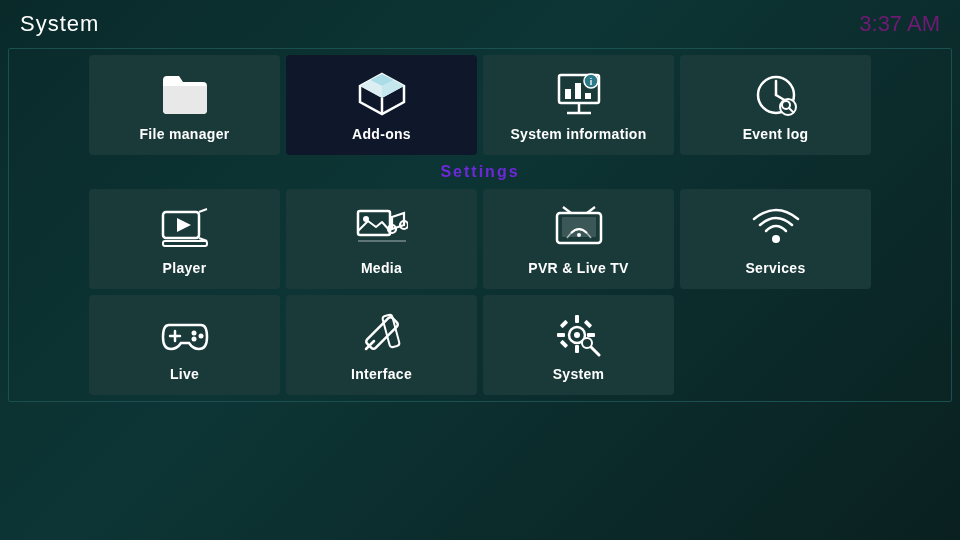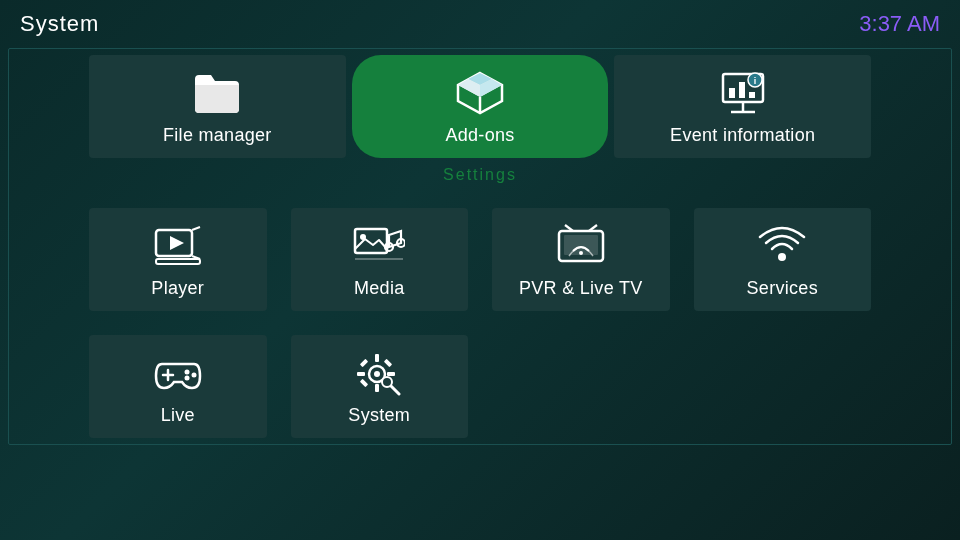"3:37 AM" .clock { color: #8b5cf6 -> #701a75 }
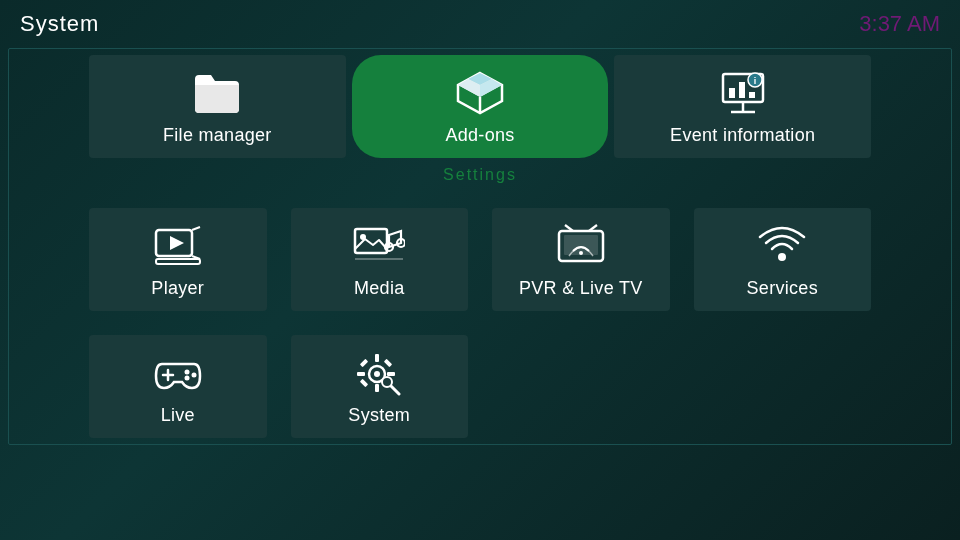"File manager" .tile-label { font-size: 18px -> 14px; font-weight: 400 -> 700 }
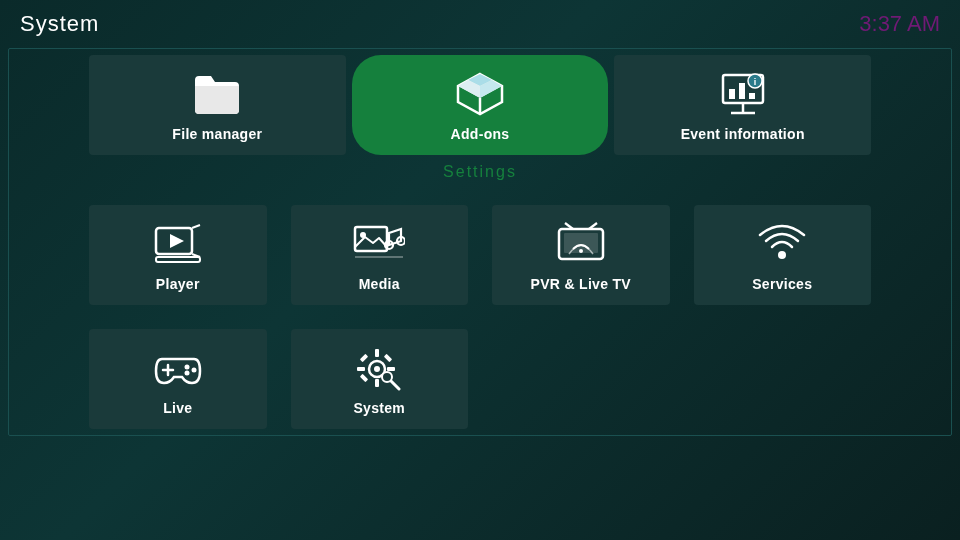"Add-ons" .tile.active { background: #15803d -> #0f172a; border-radius: 29px -> none }
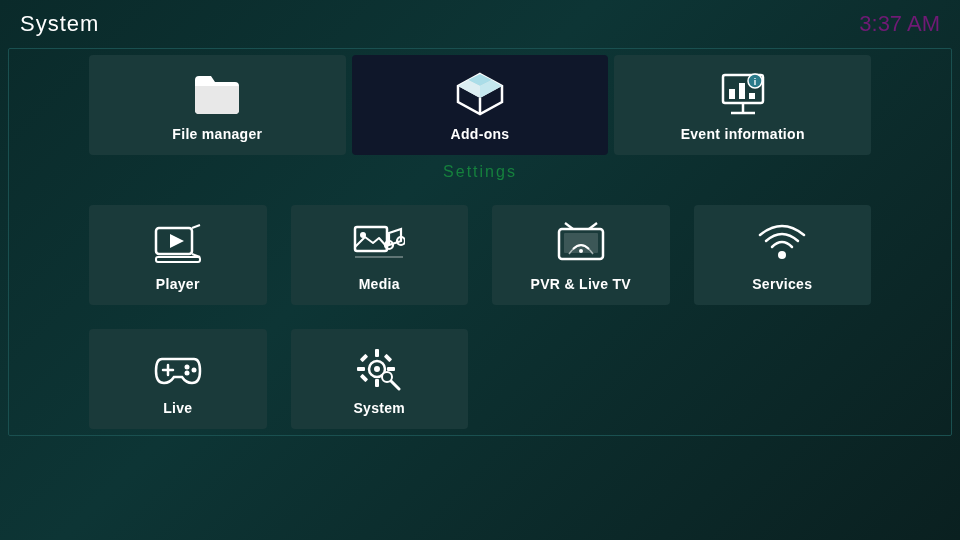"Event information" span.tile-label { text: Event -> System }
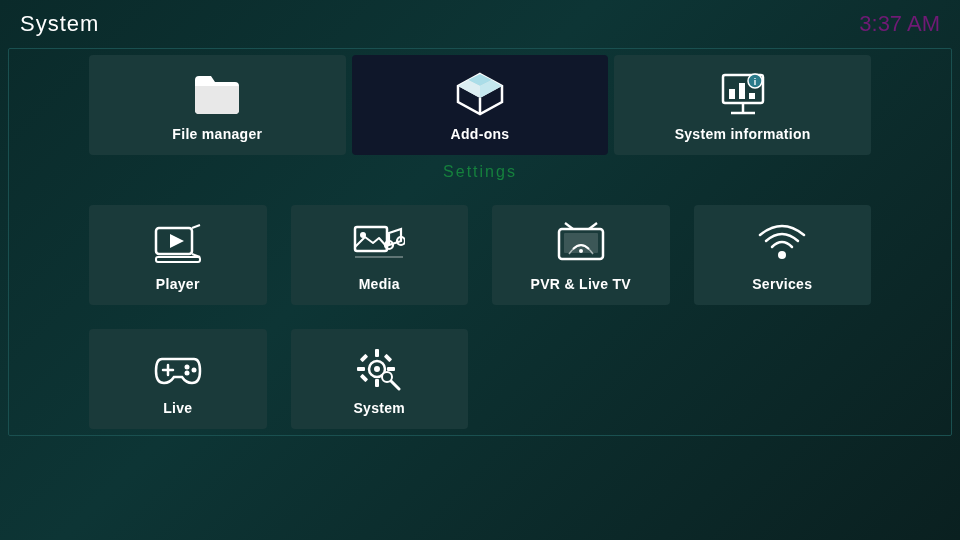"Event log" div.tile { html: none -> <div> <div> <svg> <circle></circle> <line></line> <line></line> <circle></circle> <circle></circle> <line></line> </svg> </div> <span>Event log</span> </div> }
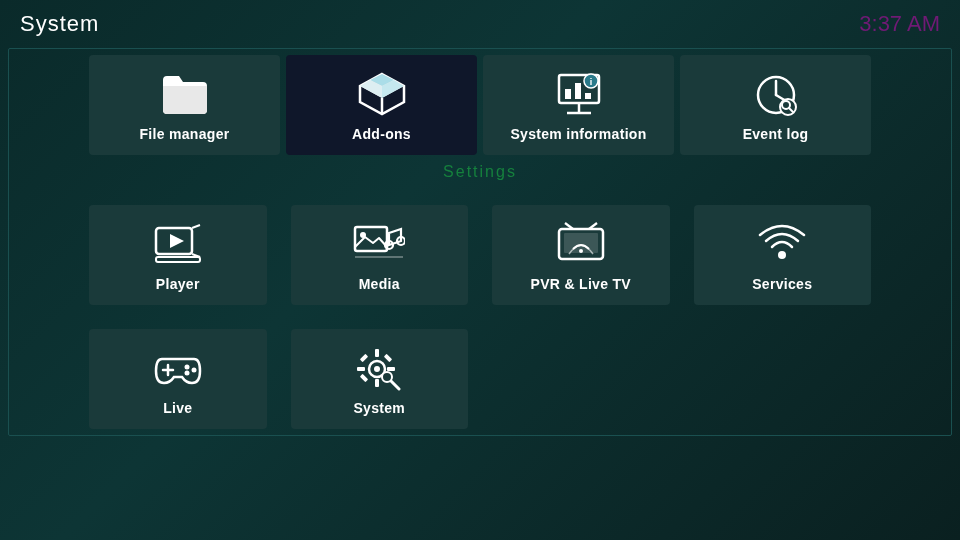"Settings" .settings-label { color: #15803d -> #6d28d9; font-weight: 400 -> 700; margin: 8px 0 24px 0 -> 8px 0 8px 0 }
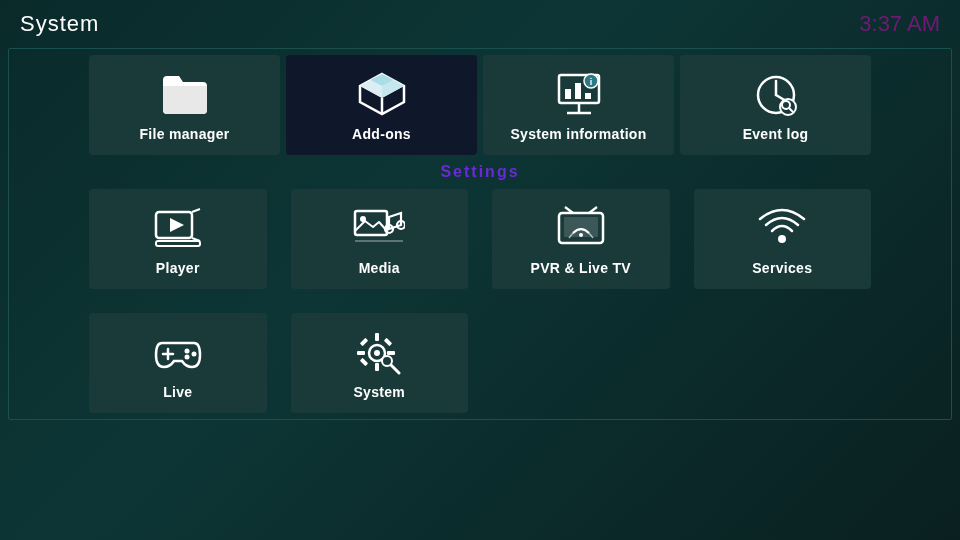"Player" .grid { gap: 24px -> 6px }
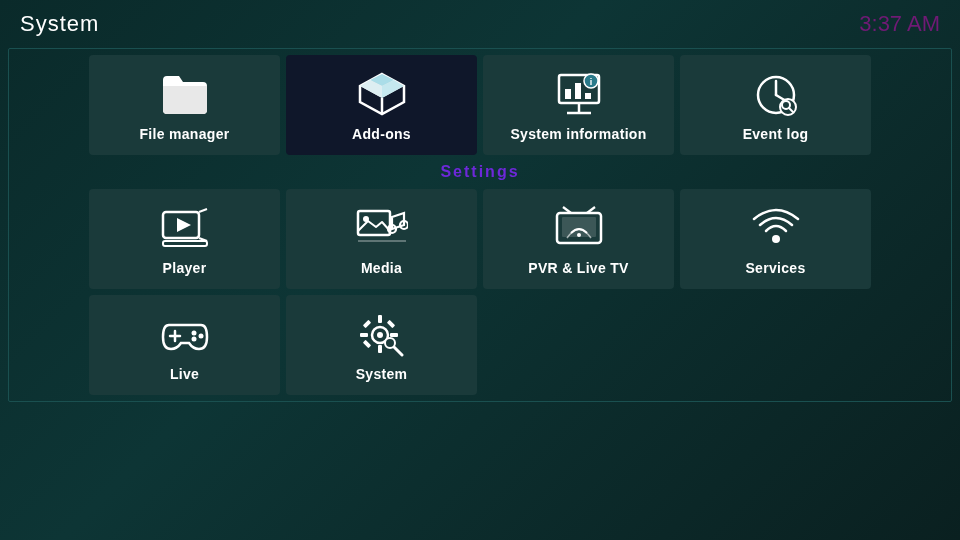"Interface" div.tile { html: none -> <div> <div> <svg> <rect></rect> <line></line> <rect></rect> </svg> </div> <span>Interface</span> </div> }
